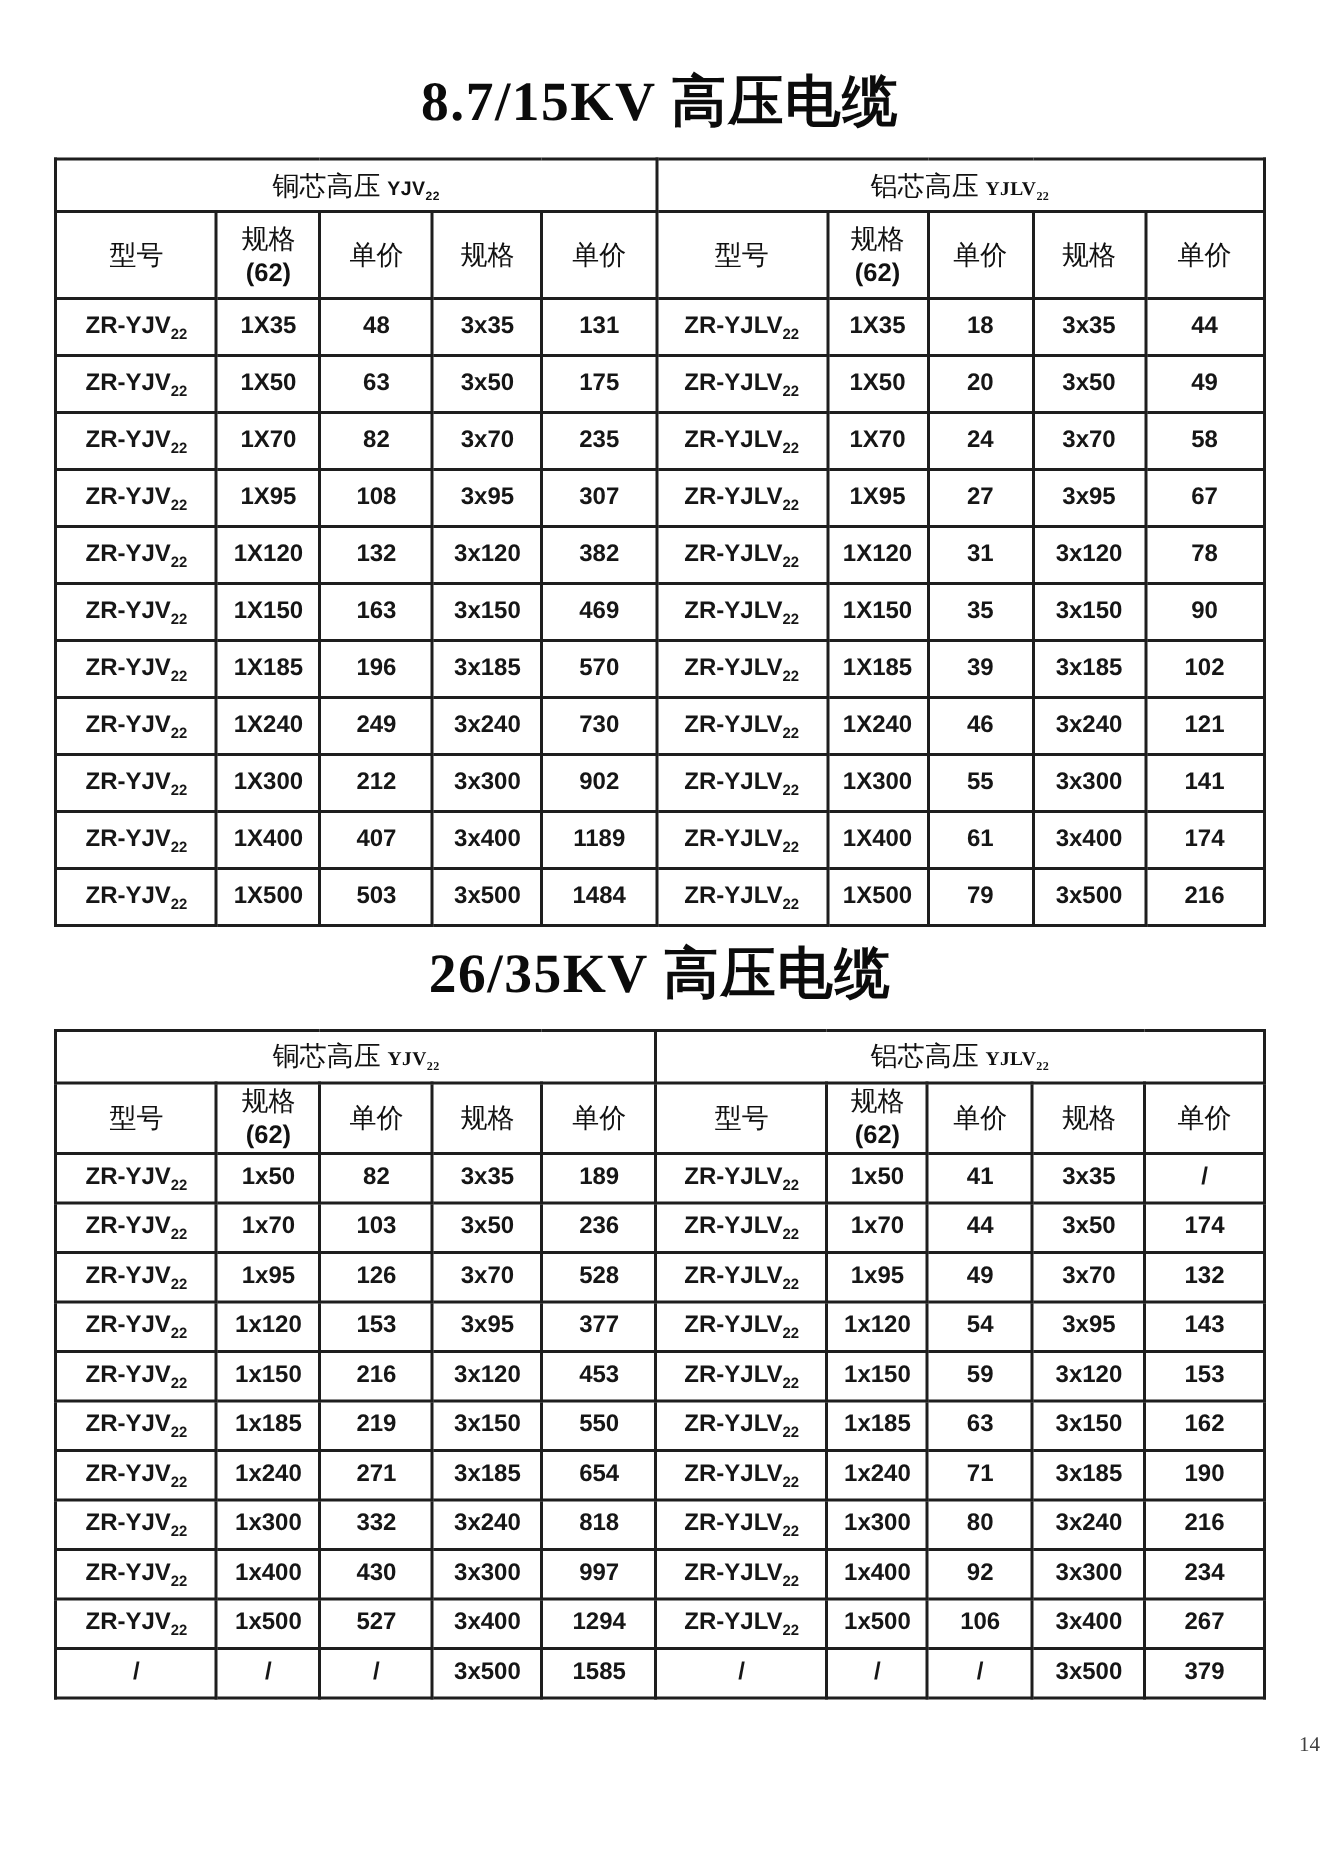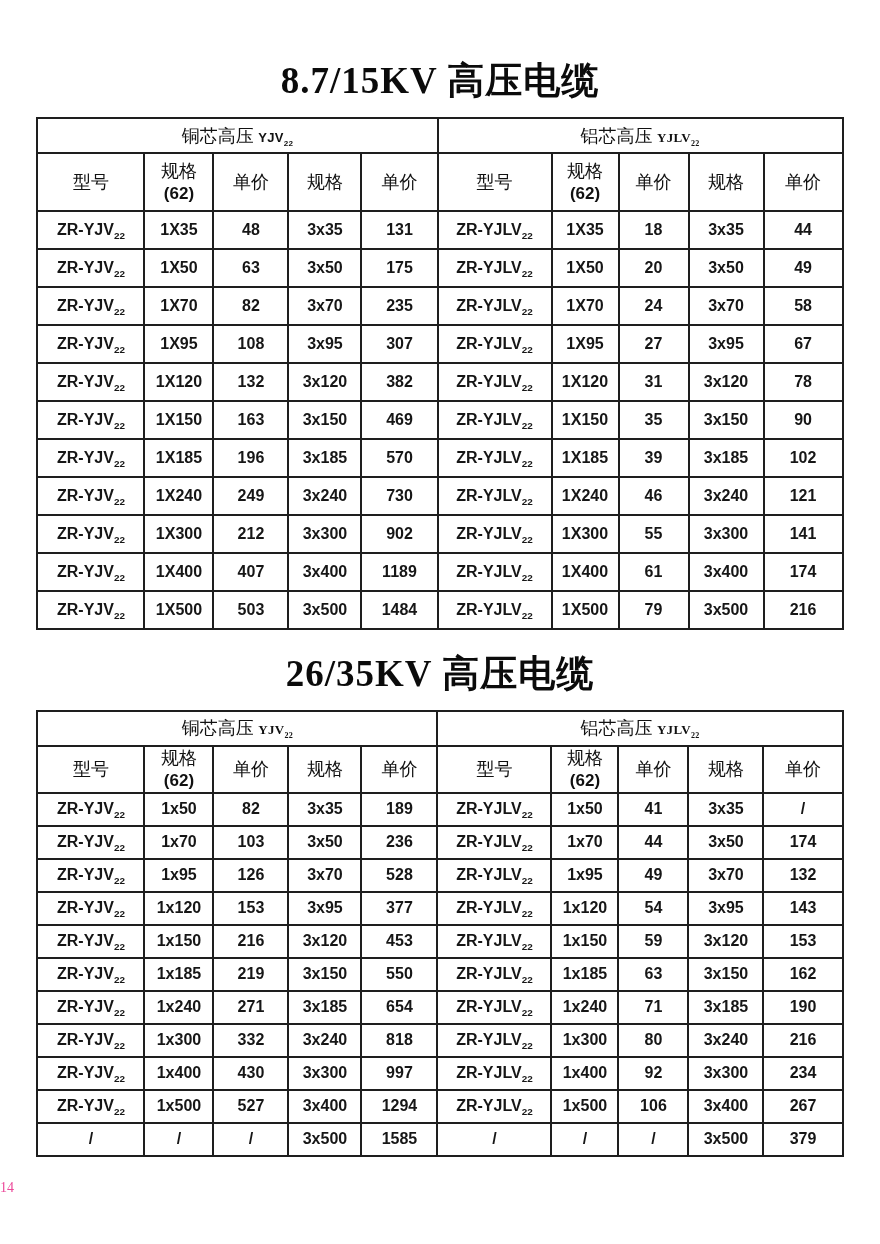"8.7/15KV 高压电缆" .page { padding-top: 58px -> 46px }
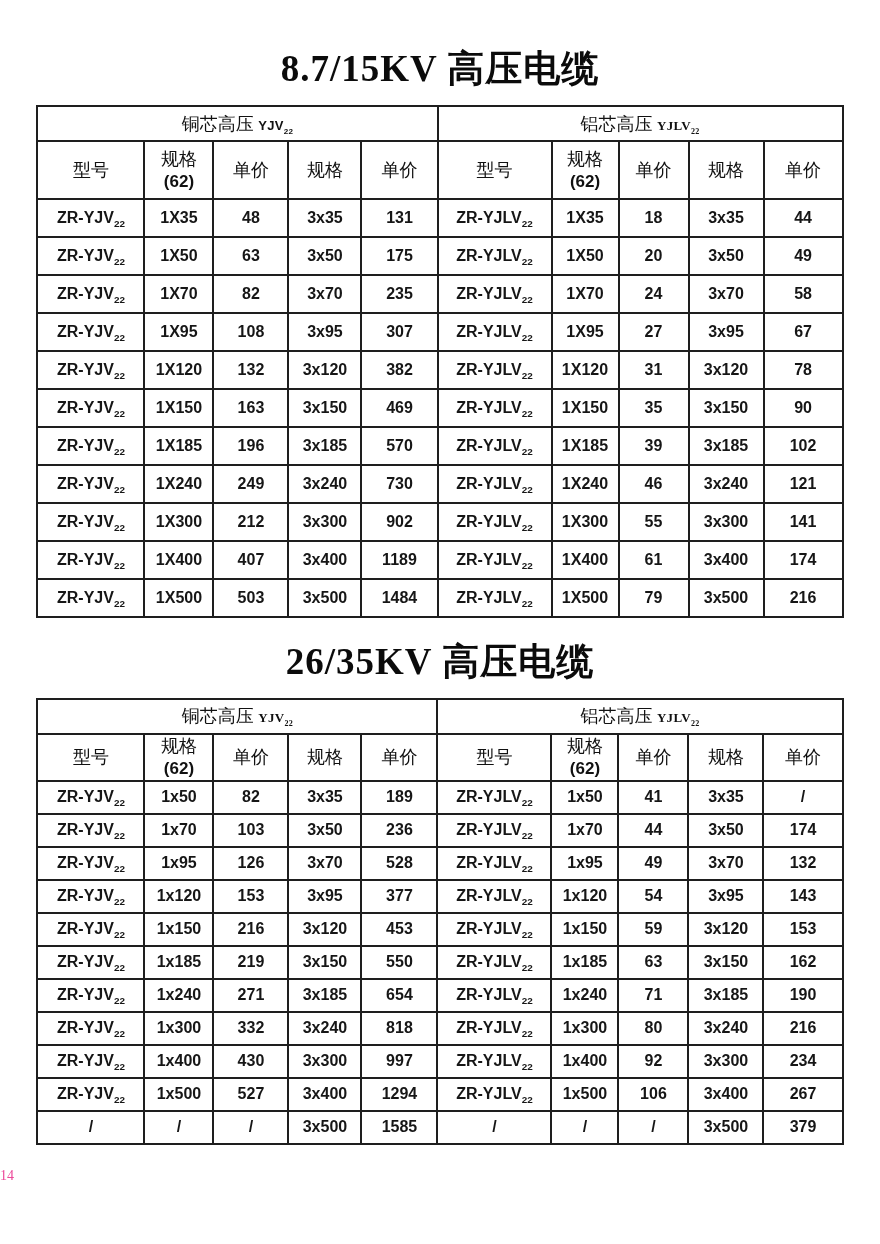"26/35KV 高压电缆" .section-title.second { margin-top: 21px -> 9px }
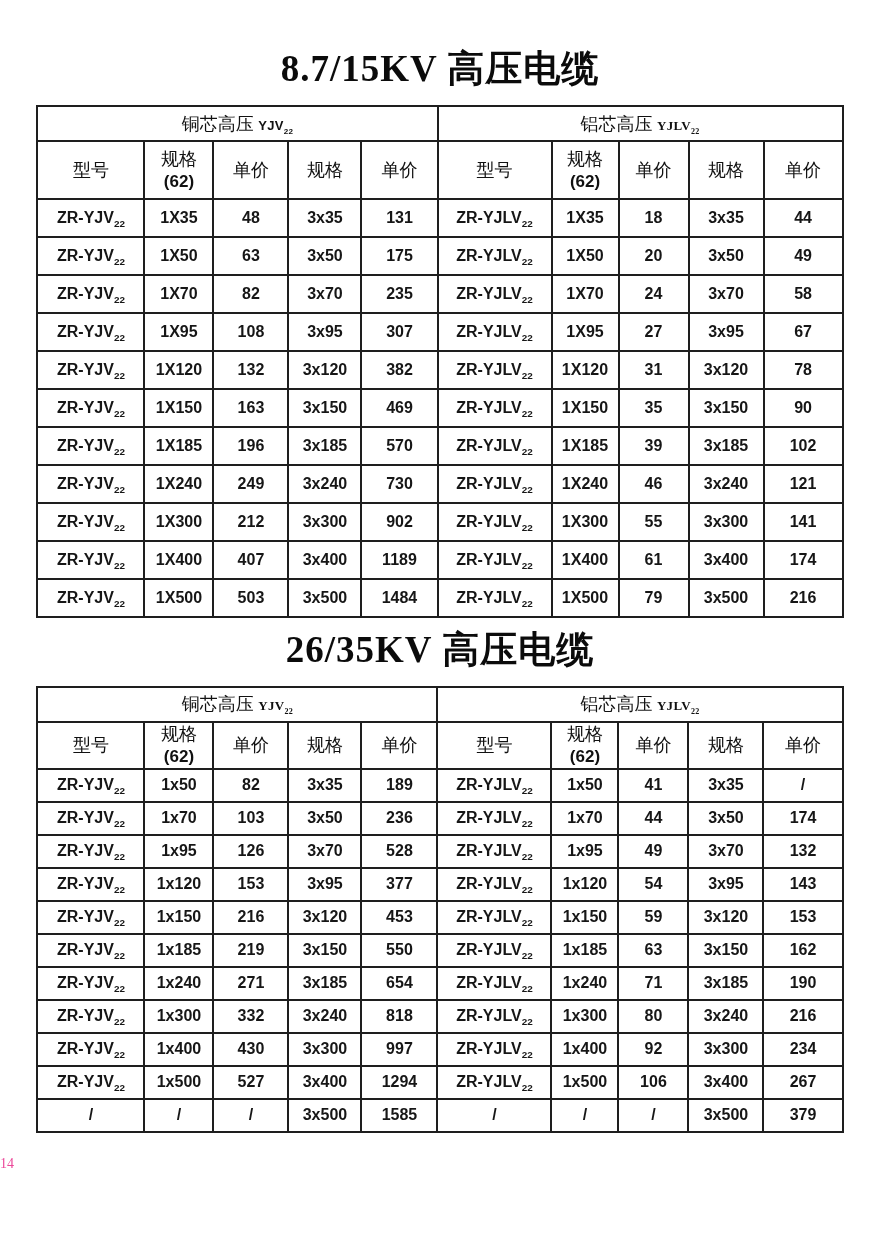"14" .page-footer { color: #ec4899 -> #404040; text-align: left -> right }
